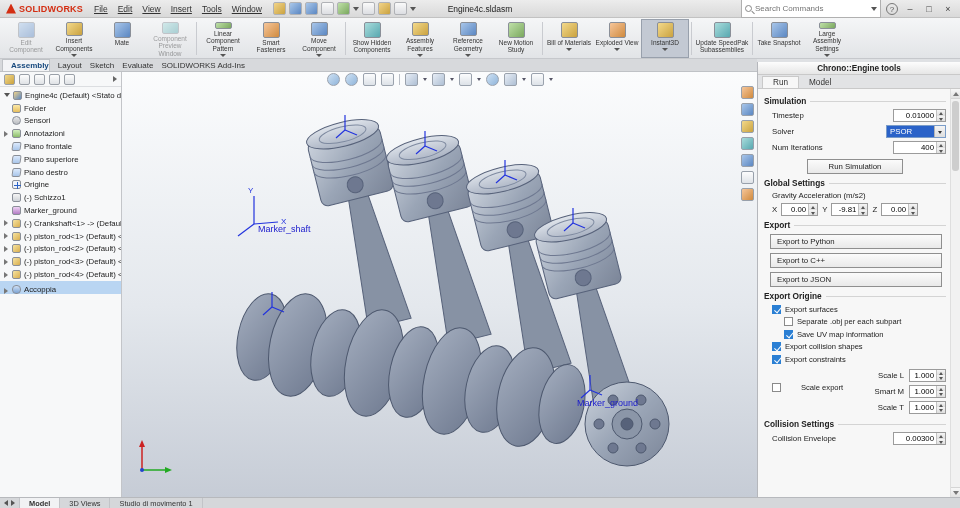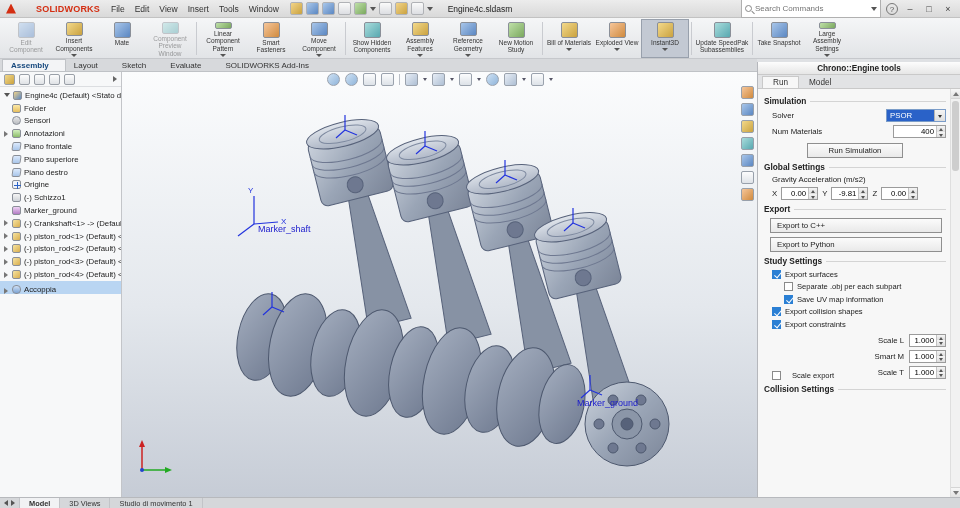"SOLIDWORKS" .logo { gap: 20px -> 3px }
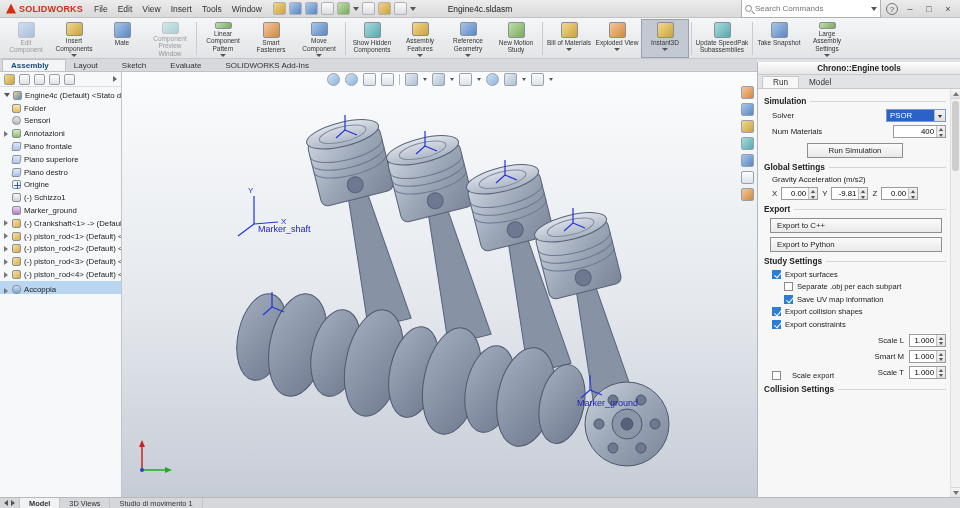"File" .menu-item { text-decoration: none -> underline }
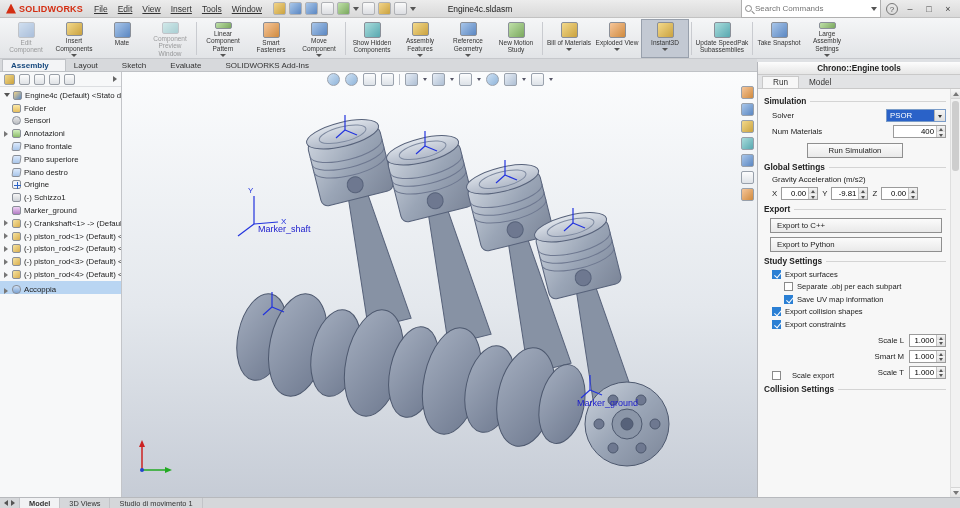"Assembly" .tab { padding: 1px 16px 1px 8px -> 1px 0 1px 8px }
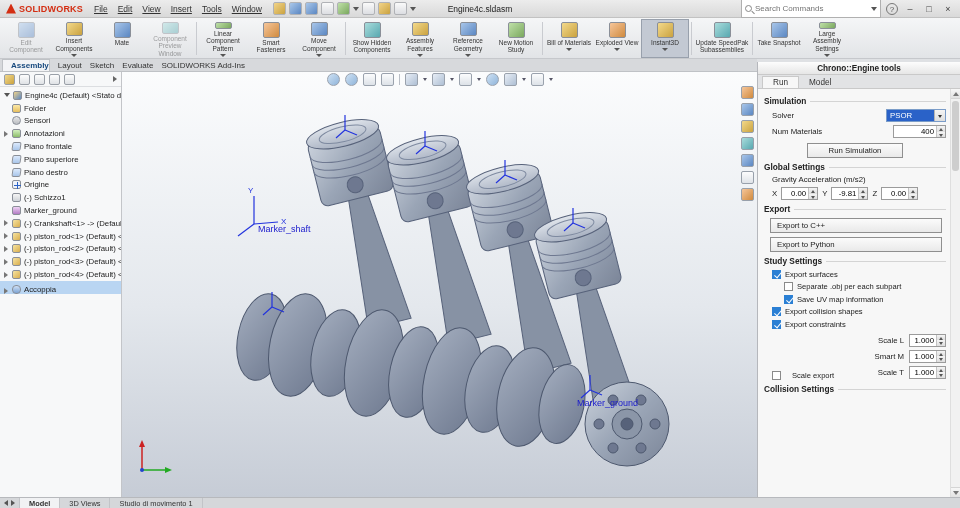"Timestep" div.frow { html: none -> <div> <span>Timestep</span> <span> <input> <span> <span></span> <span></span> </span> </span> </div> }
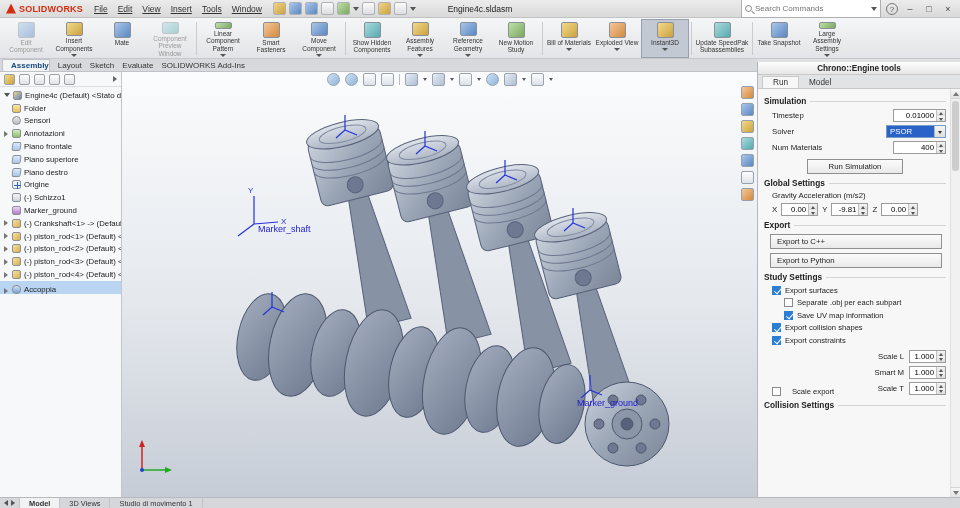"Num Materials" span.flabel { text: Materials -> Iterations }
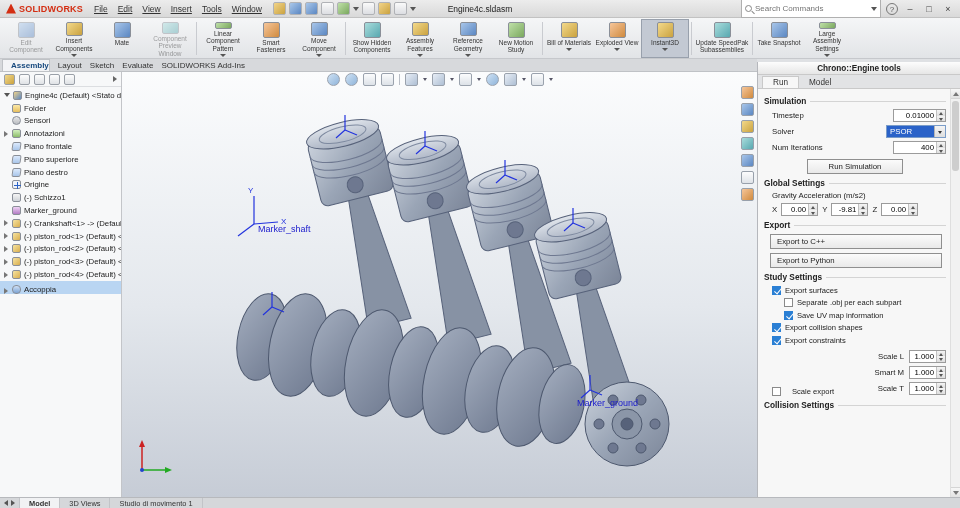"Export to C++" button.btn { order: before "Export to Python" -> after "Export to Python" }
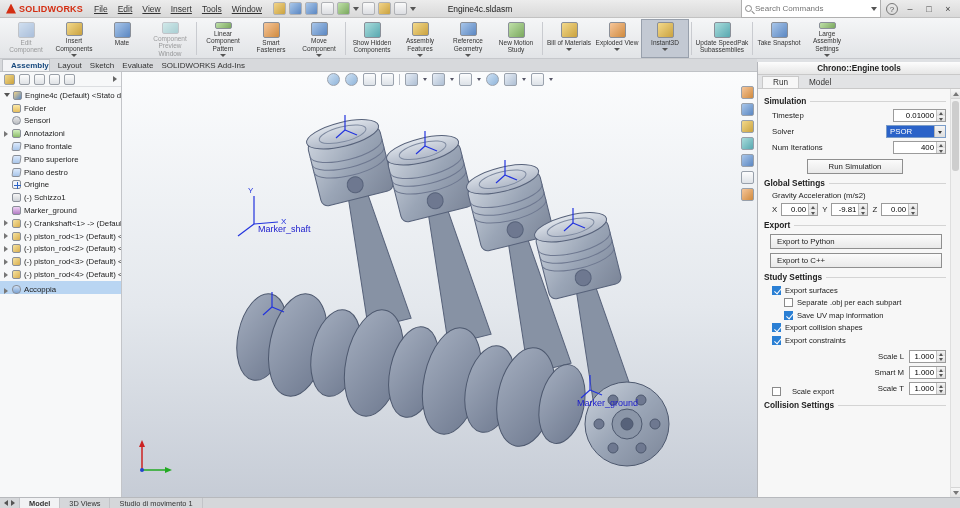"Export to JSON" button.btn { html: none -> <button>Export to JSON</button> }
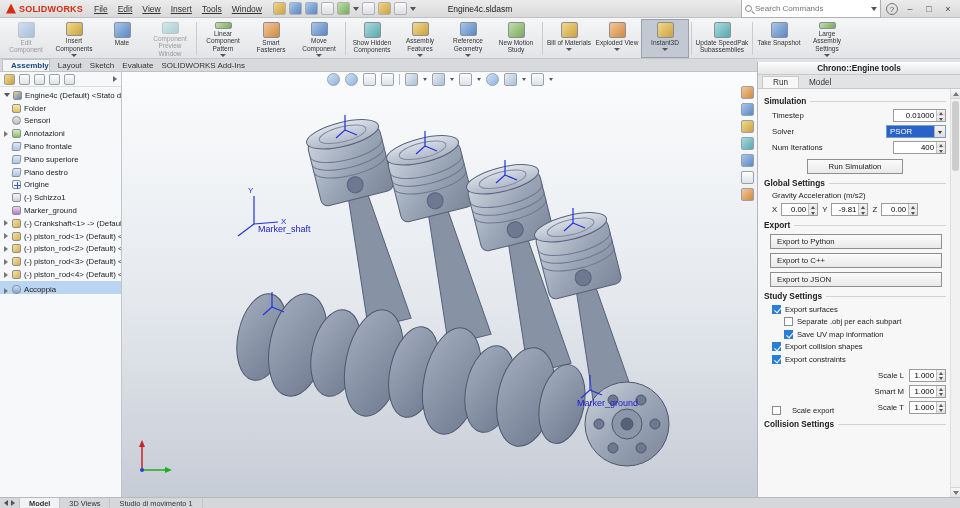"Study Settings" div.sec-title { text: Study Settings -> Export Origine }
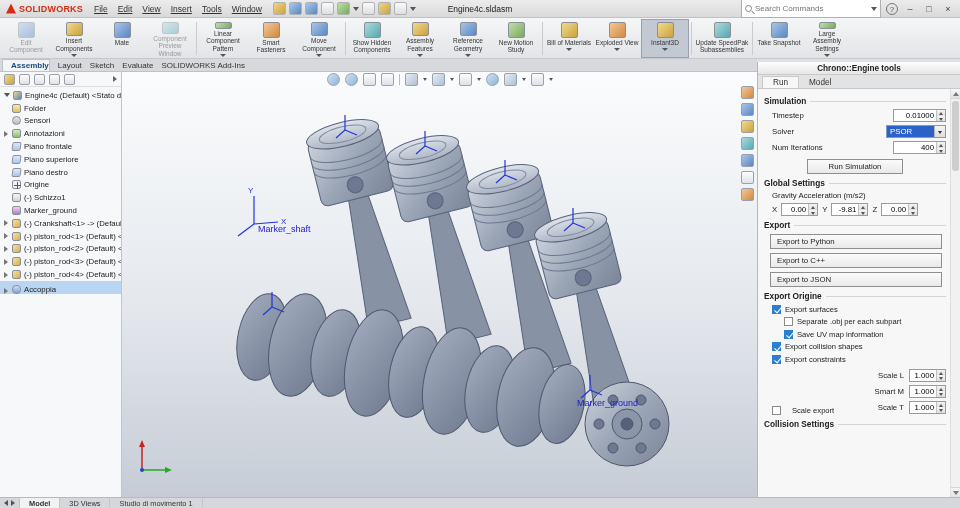"Scale export" .scale-left { align-items: flex-end -> flex-start; gap: 11px -> 20px }
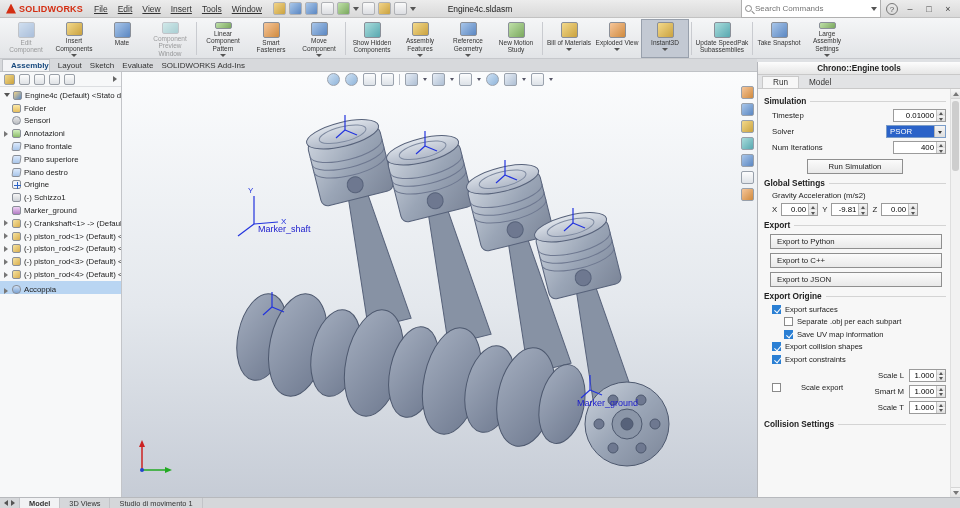"Collision Envelope" div.frow { html: none -> <div> <span>Collision Envelope</span> <span> <input> <span> <span></span> <span></span> </span> </span> </div> }
